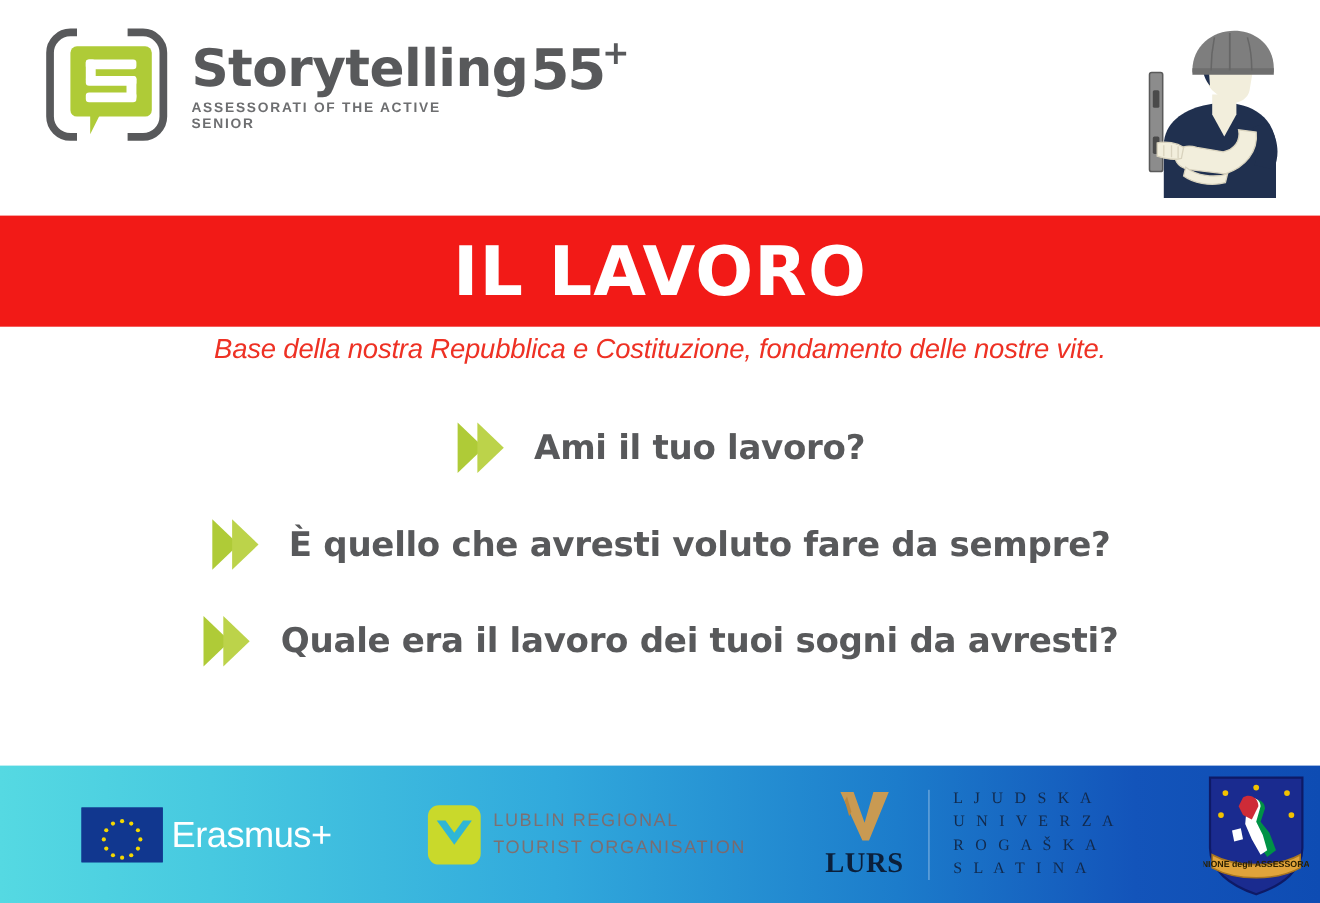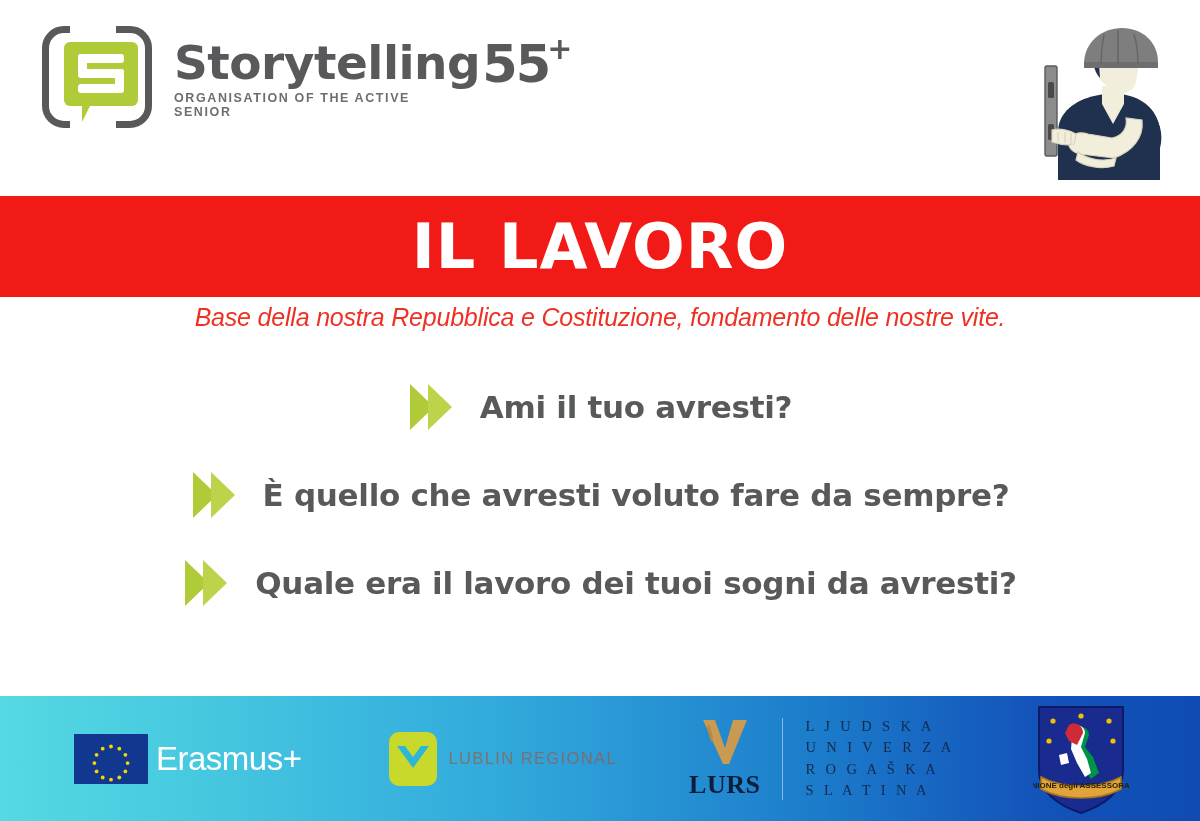"ORGANISATION OF THE ACTIVE SENIOR" div.logo-tagline { text: ORGANISATION -> ASSESSORATI }
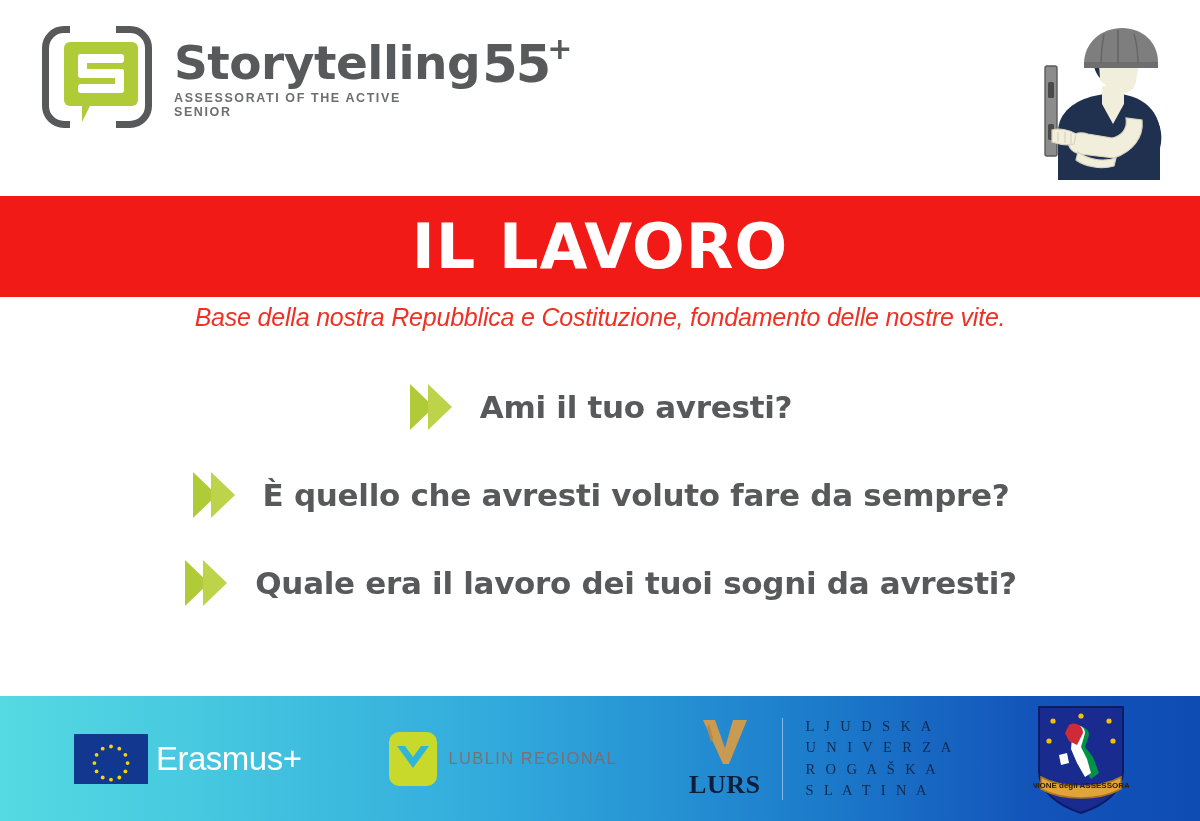"Ami il tuo avresti?" div.q-text { text: avresti -> lavoro }
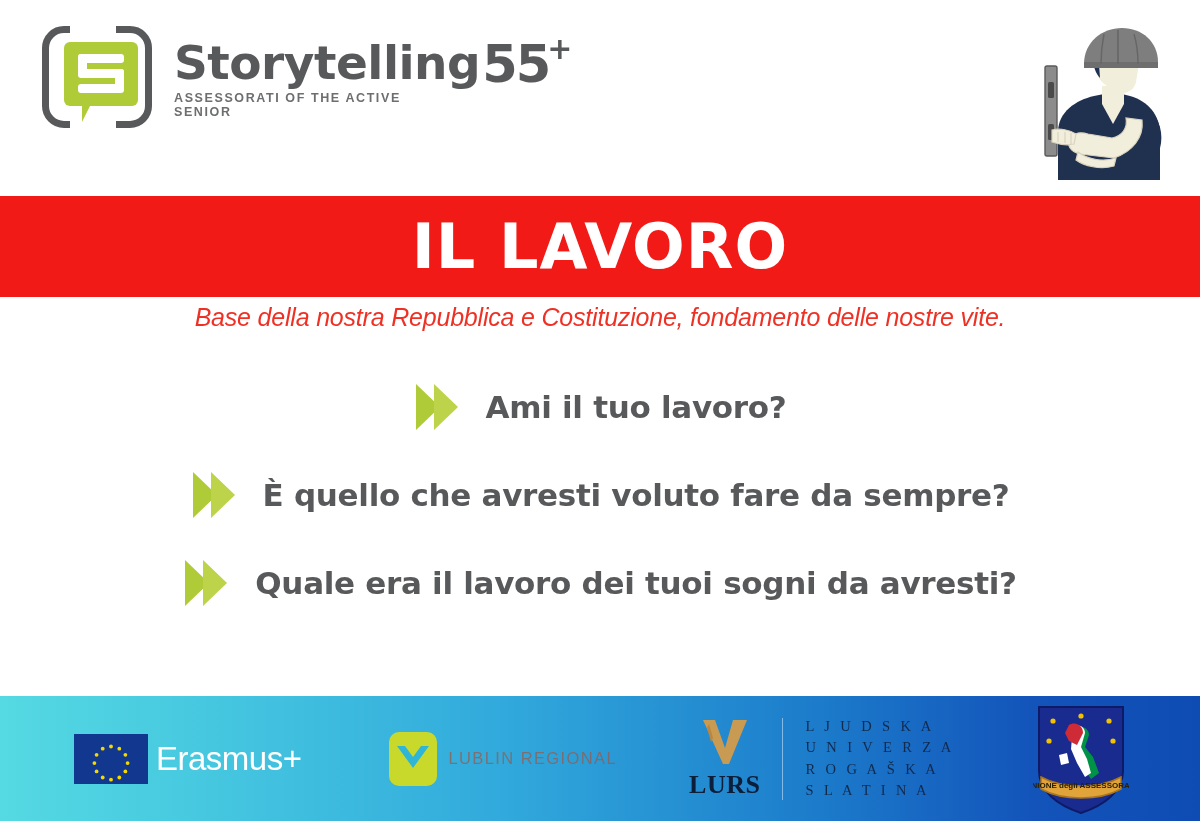"TOURIST ORGANISATION" div.lublin-line { html: none -> <div>TOURIST ORGANISATION</div> }
